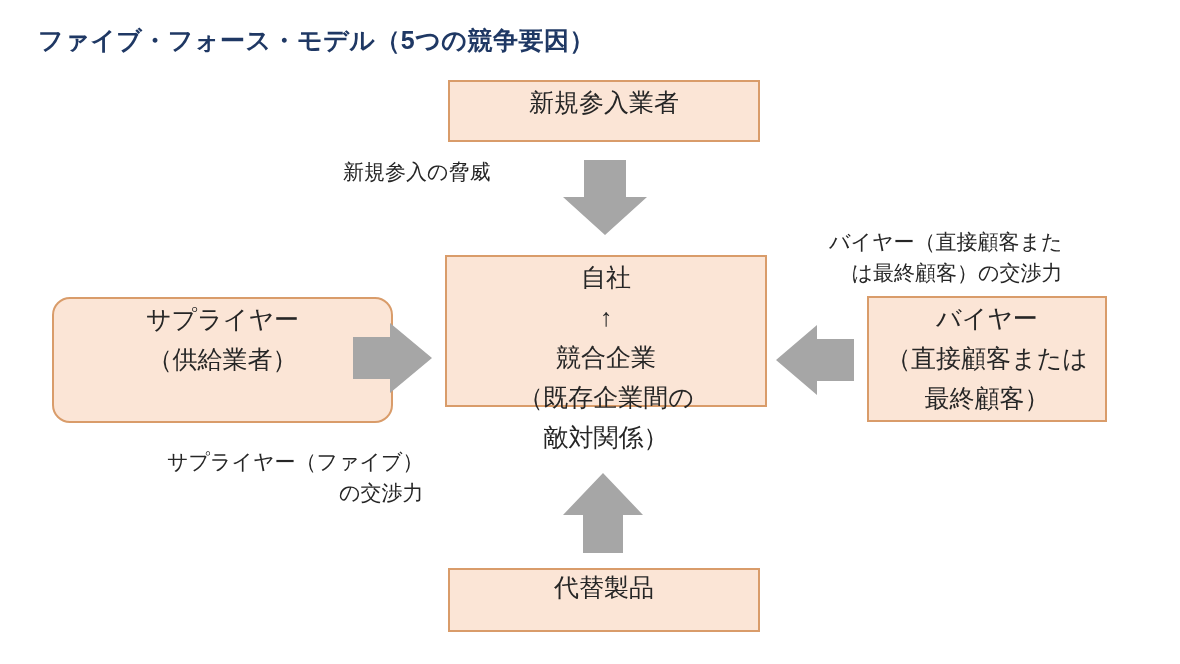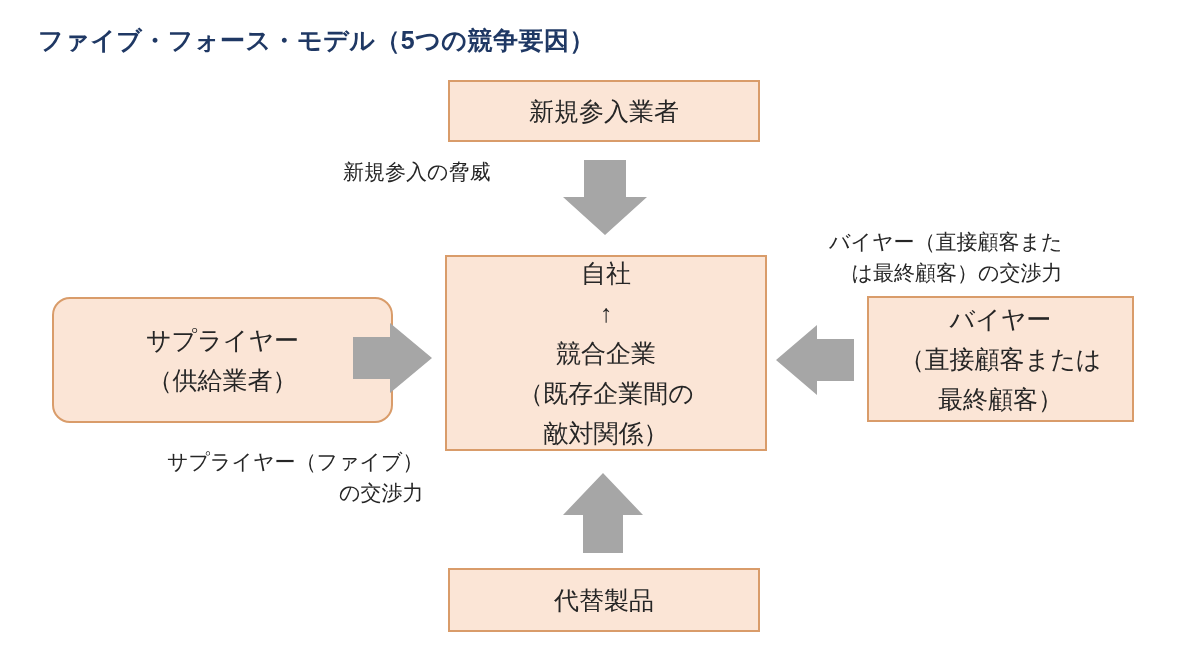"新規参入業者" .box { align-items: center -> flex-start }
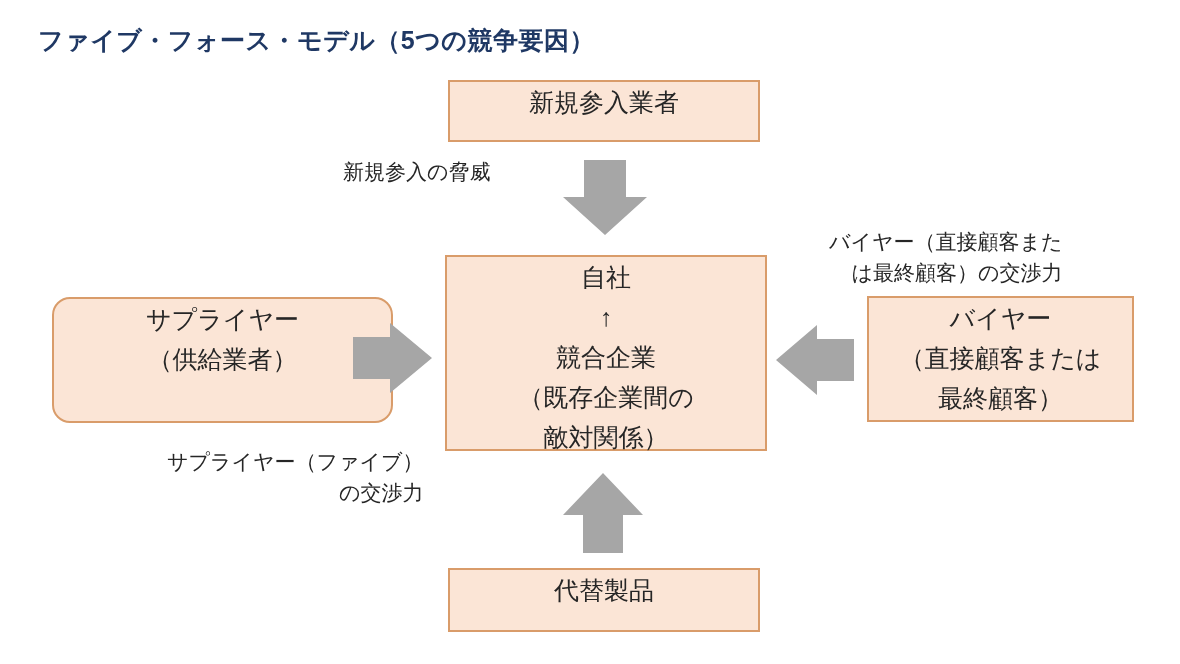"自社" .box-center { height: 196px -> 152px }
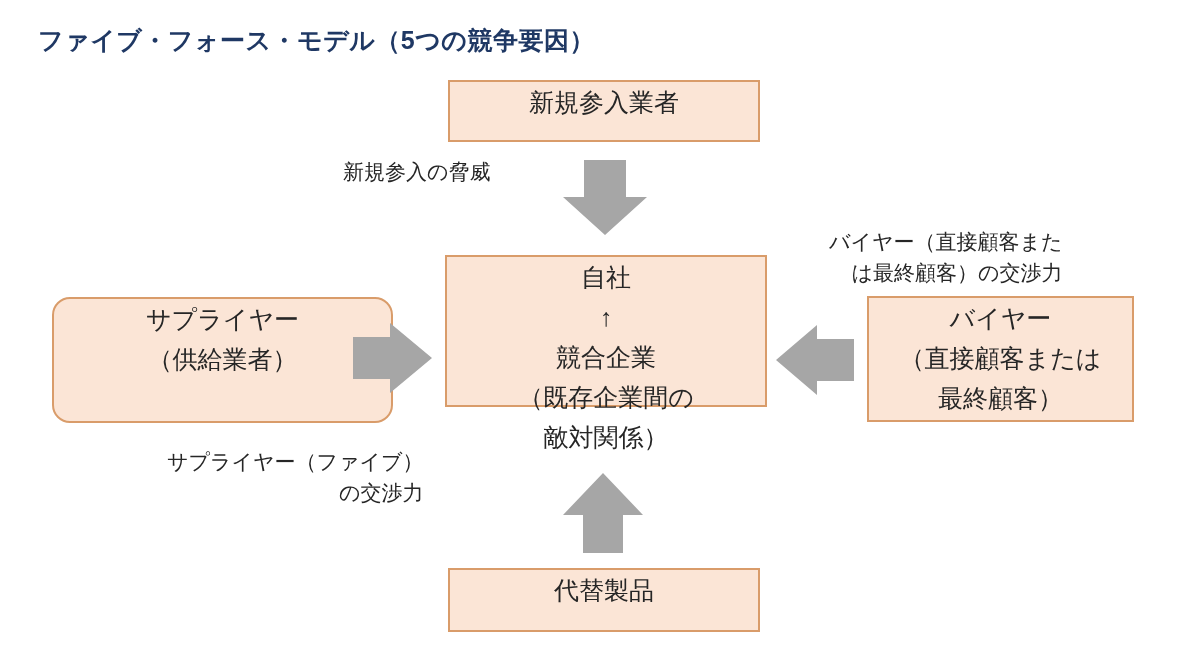"バイヤー" .box-buyers { width: 267px -> 240px }
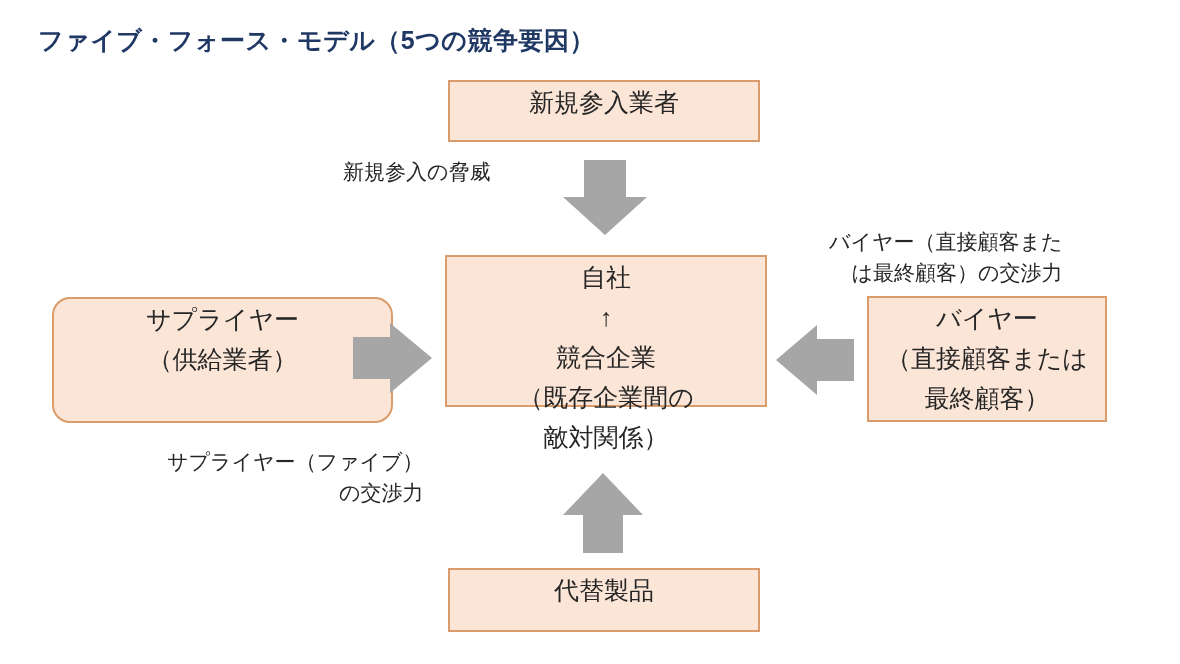"代替製品" .box-substitutes { font-family: none -> Liberation Mono, monospace }
